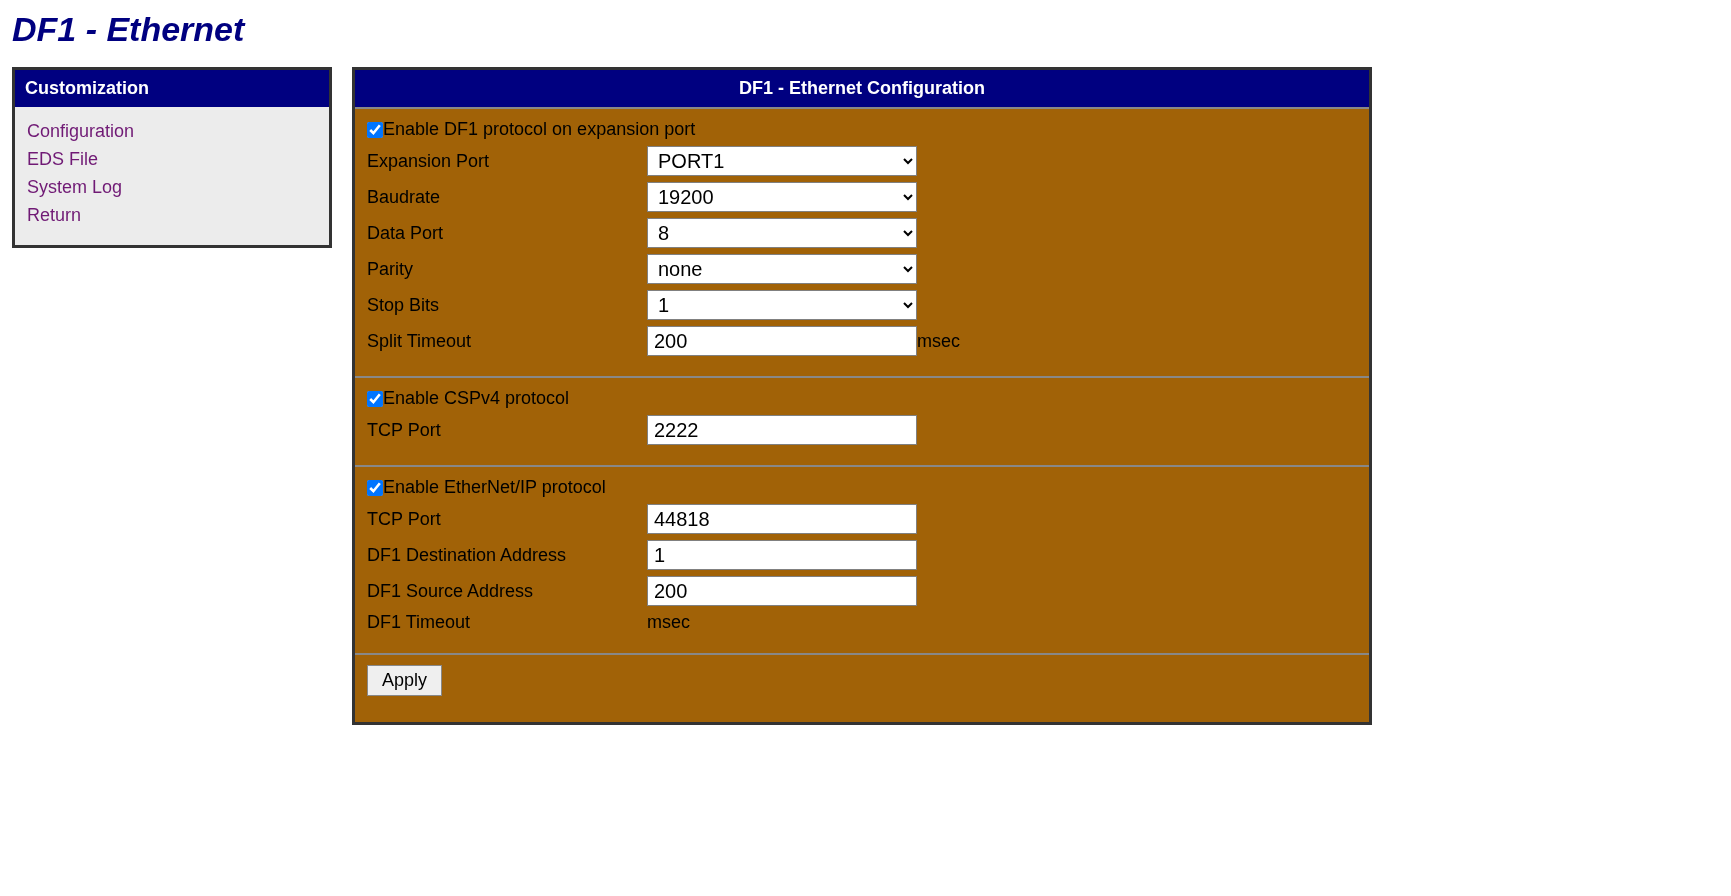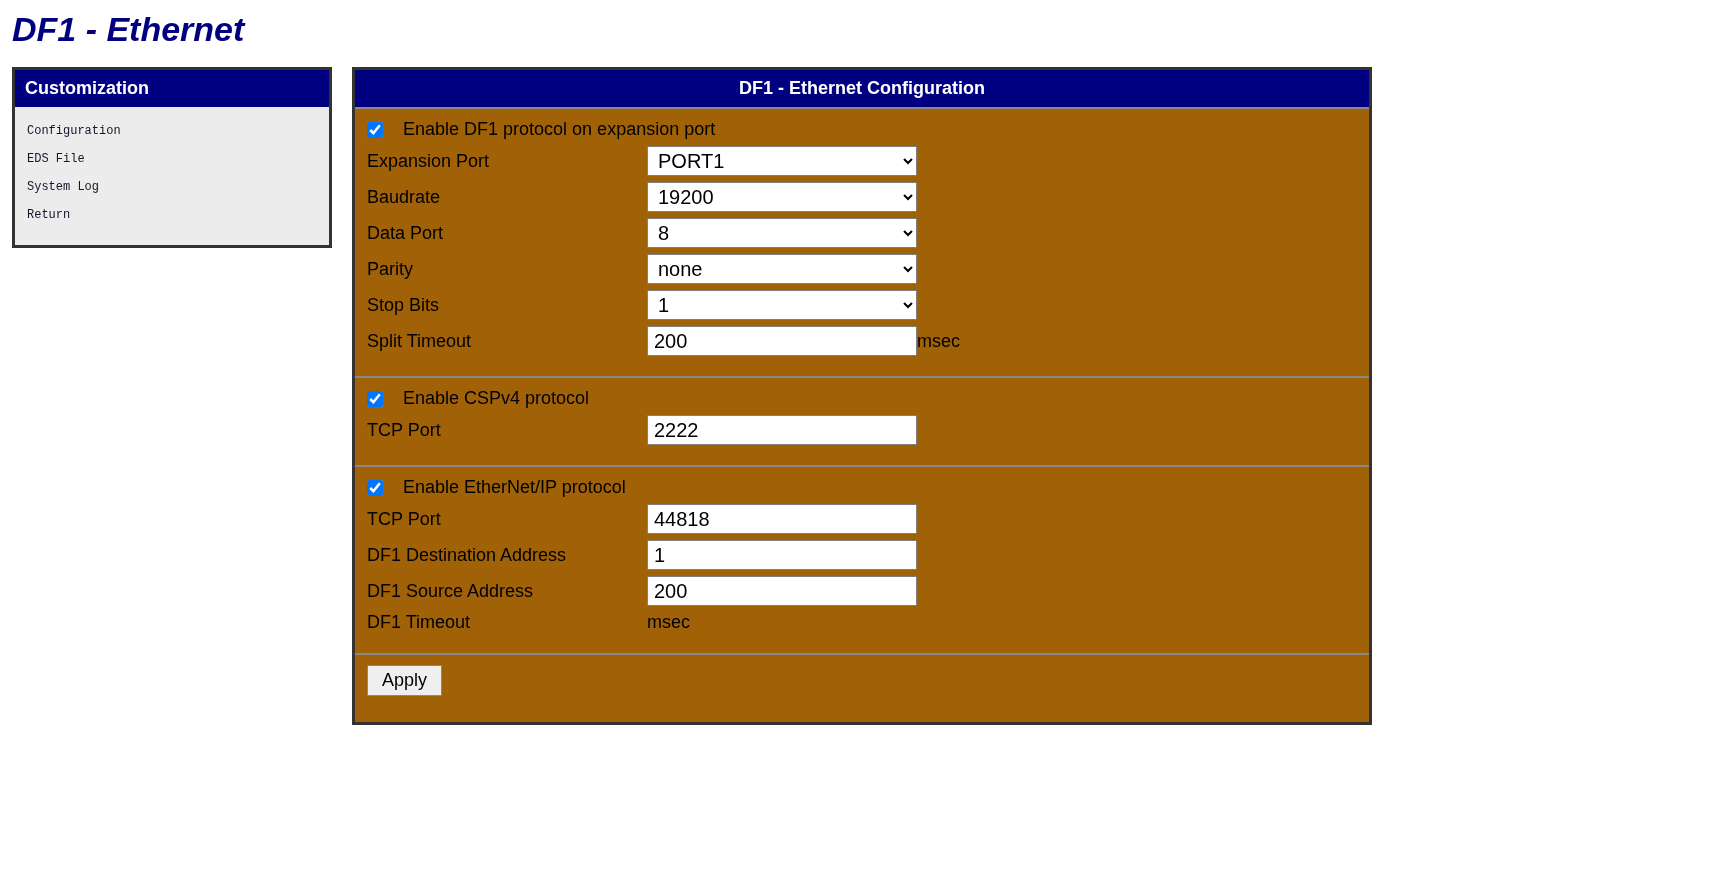"Configuration" .sidebar-items a { color: #0f172a -> #701a75; font-family: Liberation Mono, monospace -> none; font-size: 12px -> 18px }
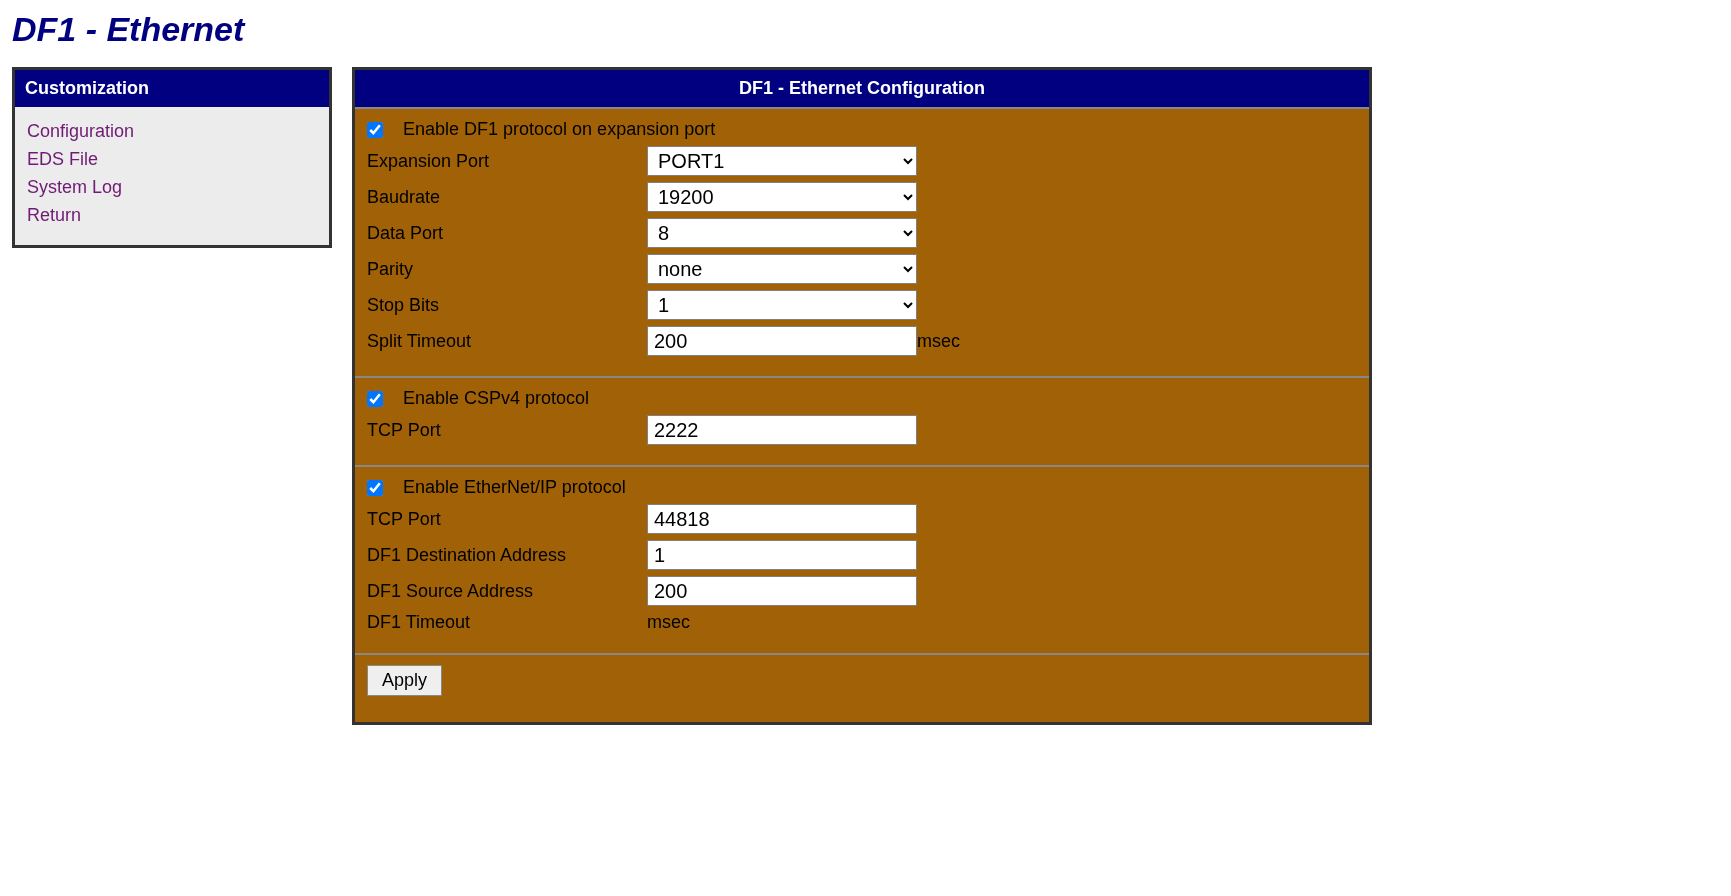"Enable DF1 protocol on expansion" .check-row { gap: 20px -> 0 }
